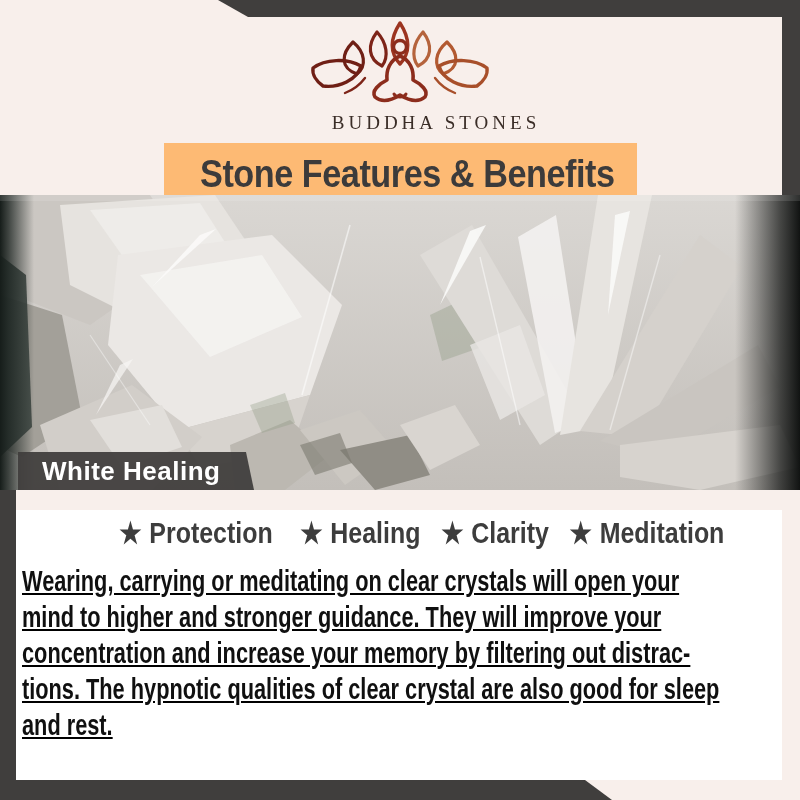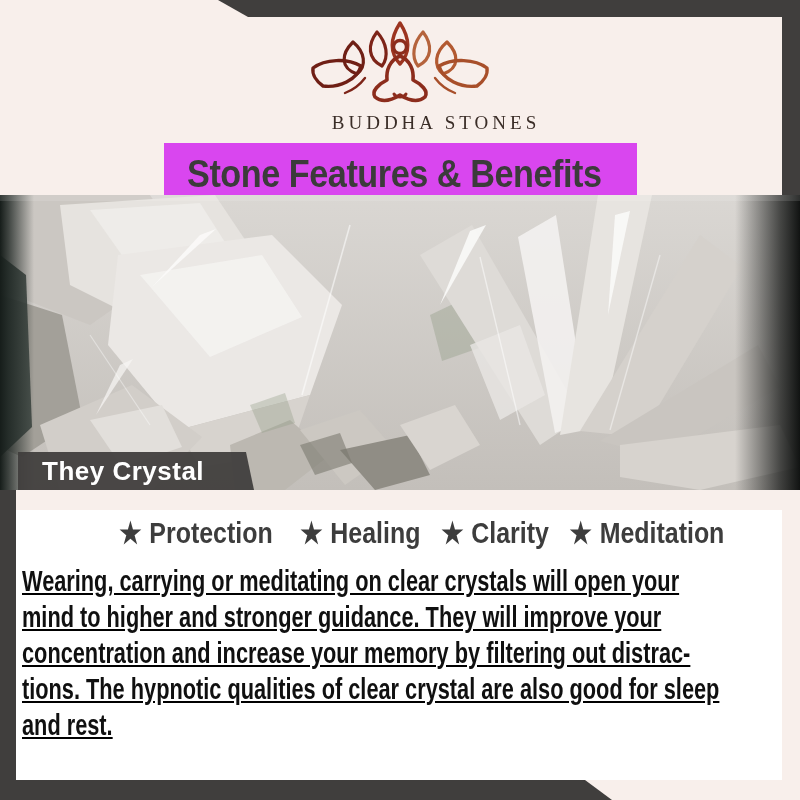"Stone Features & Benefits" #heading-band { background: #d946ef -> #fdba74; justify-content: flex-start -> flex-end }
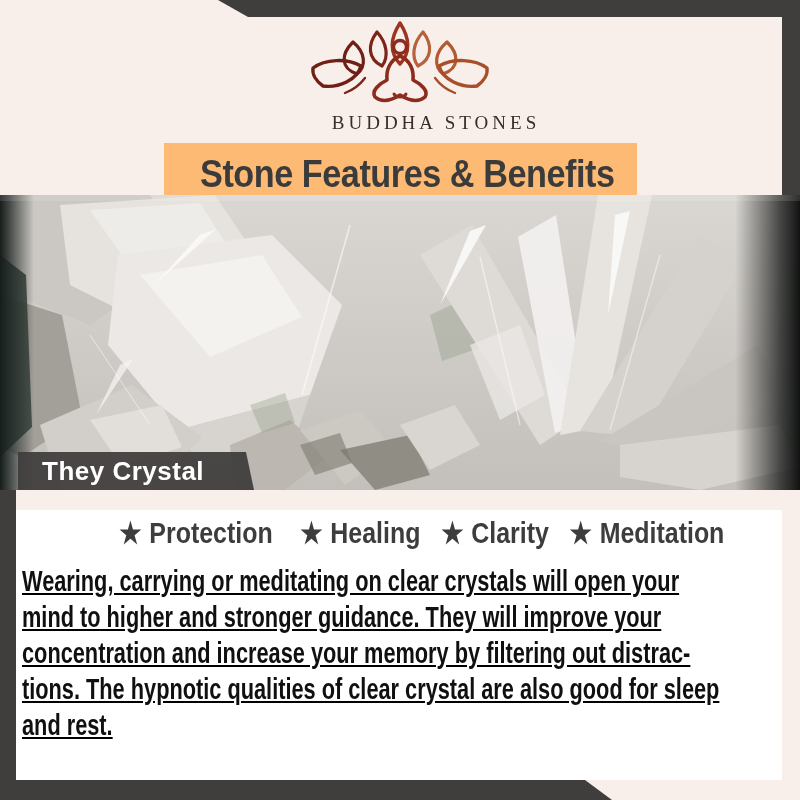"They Crystal" div.abs { text: They Crystal -> White Healing }
